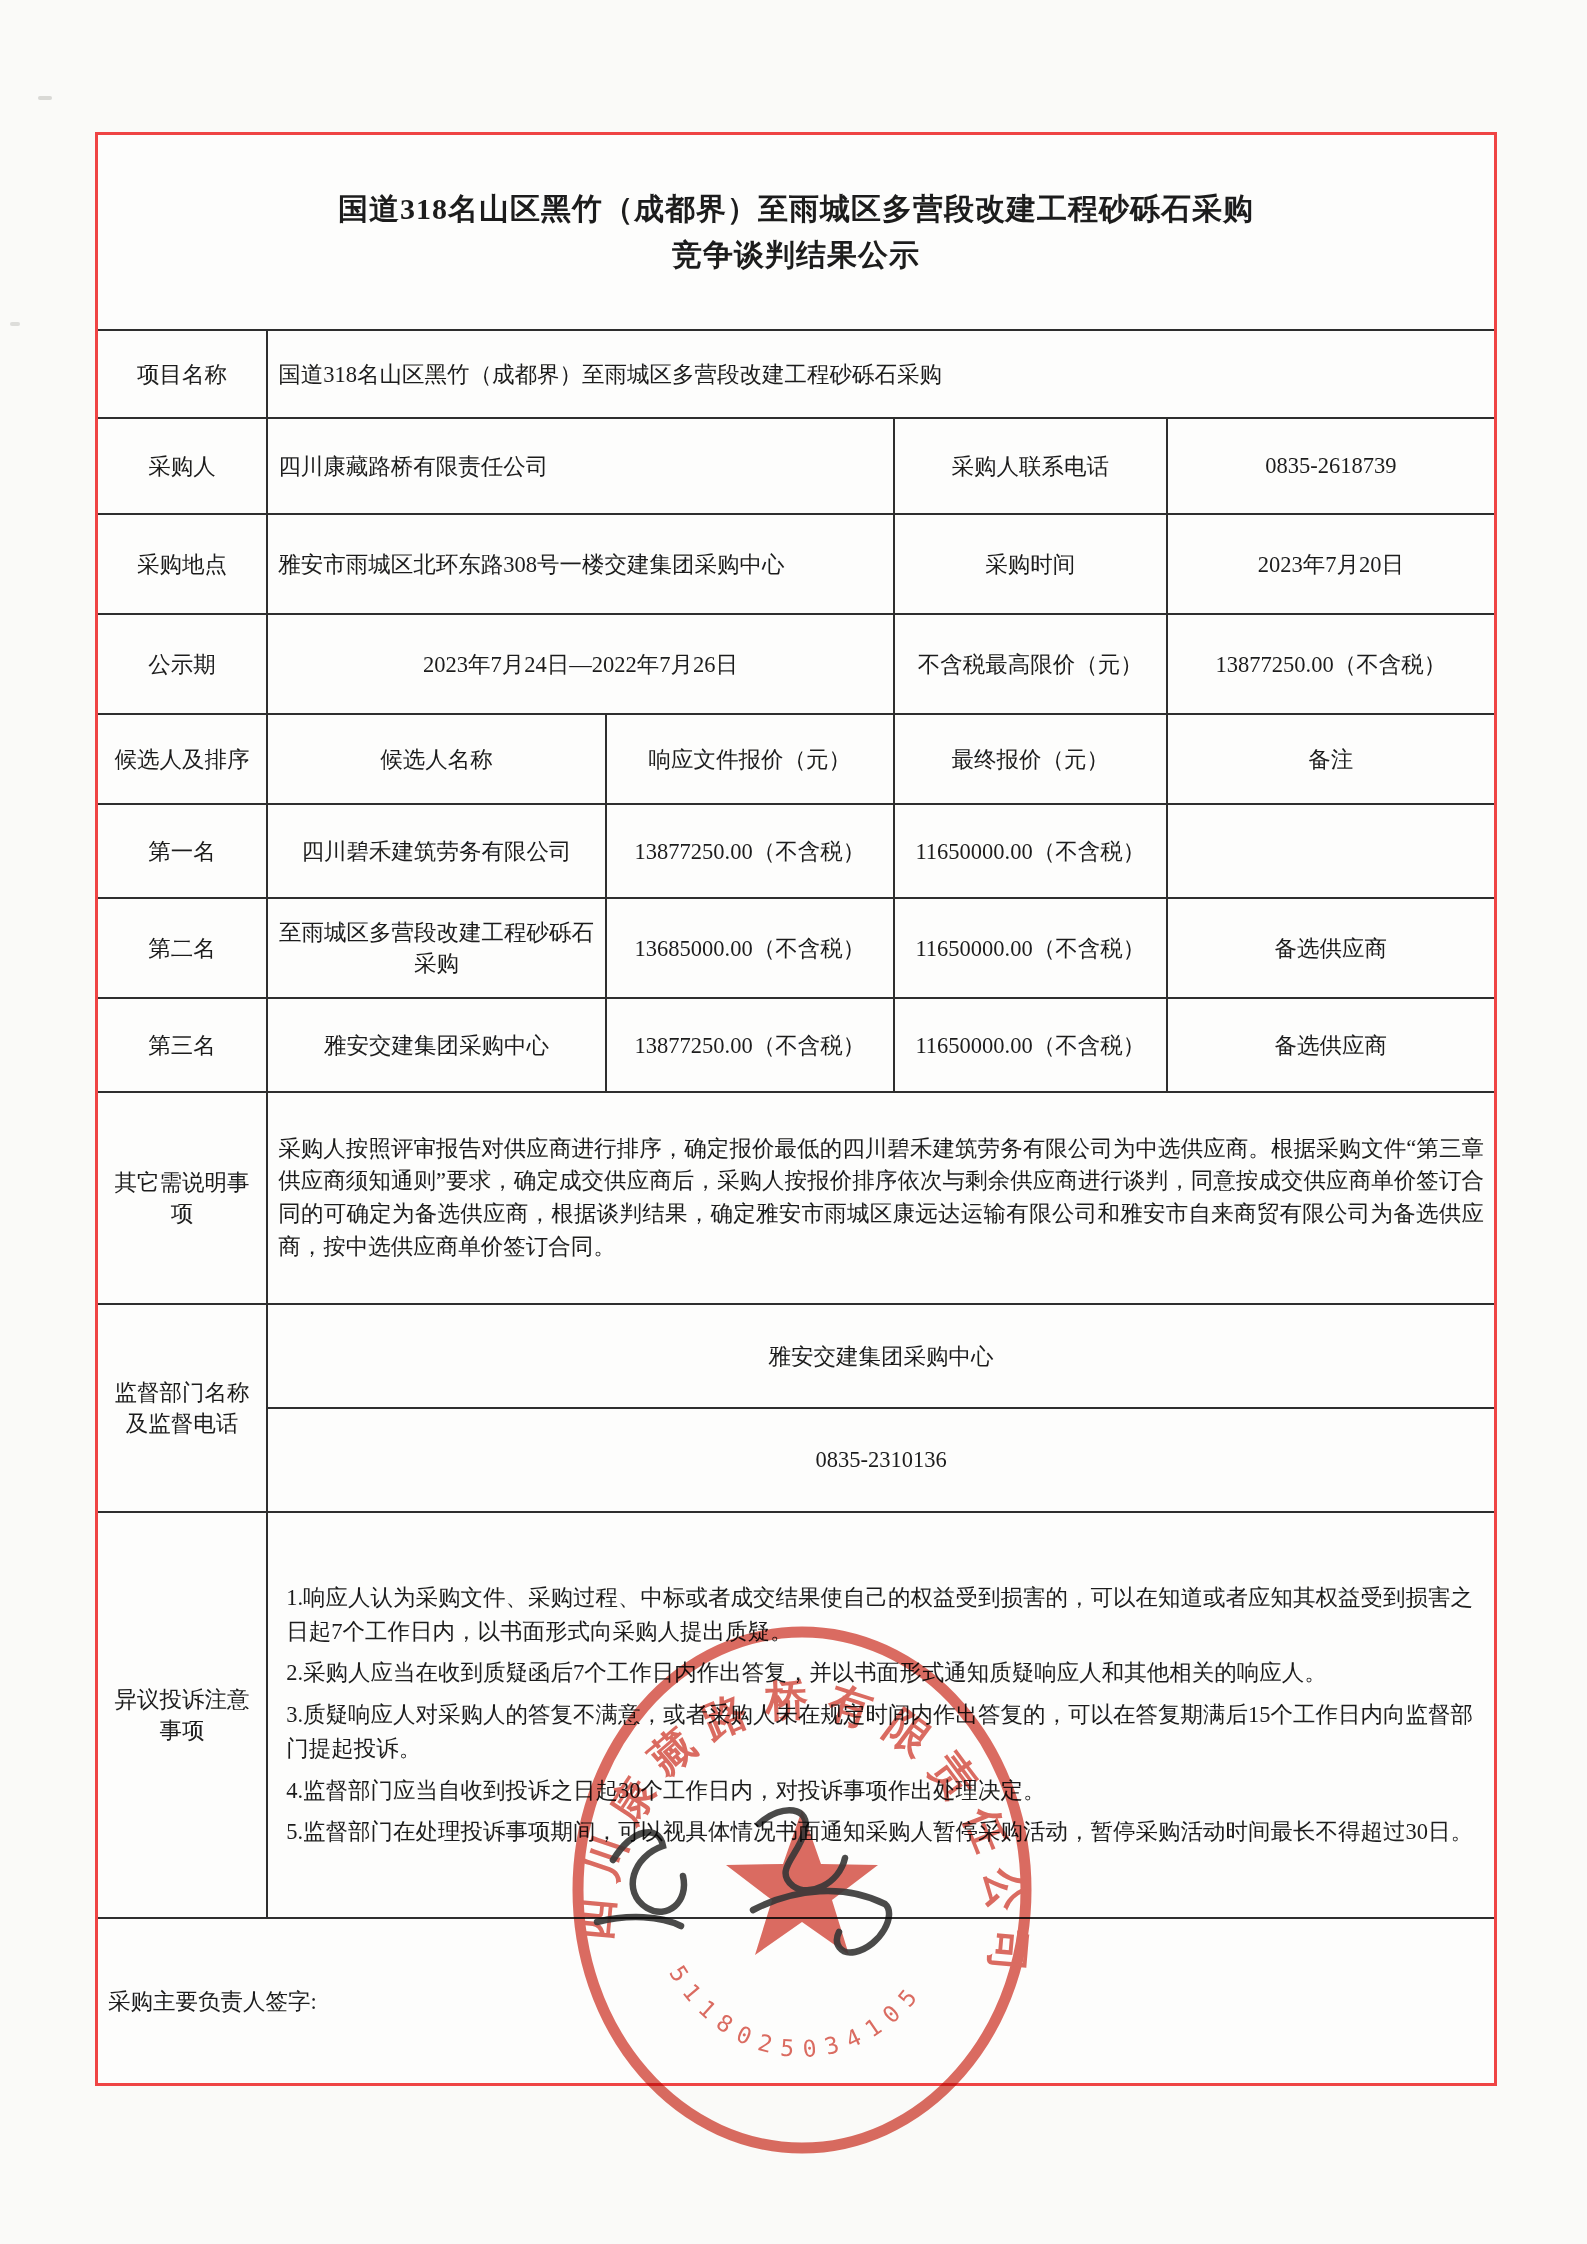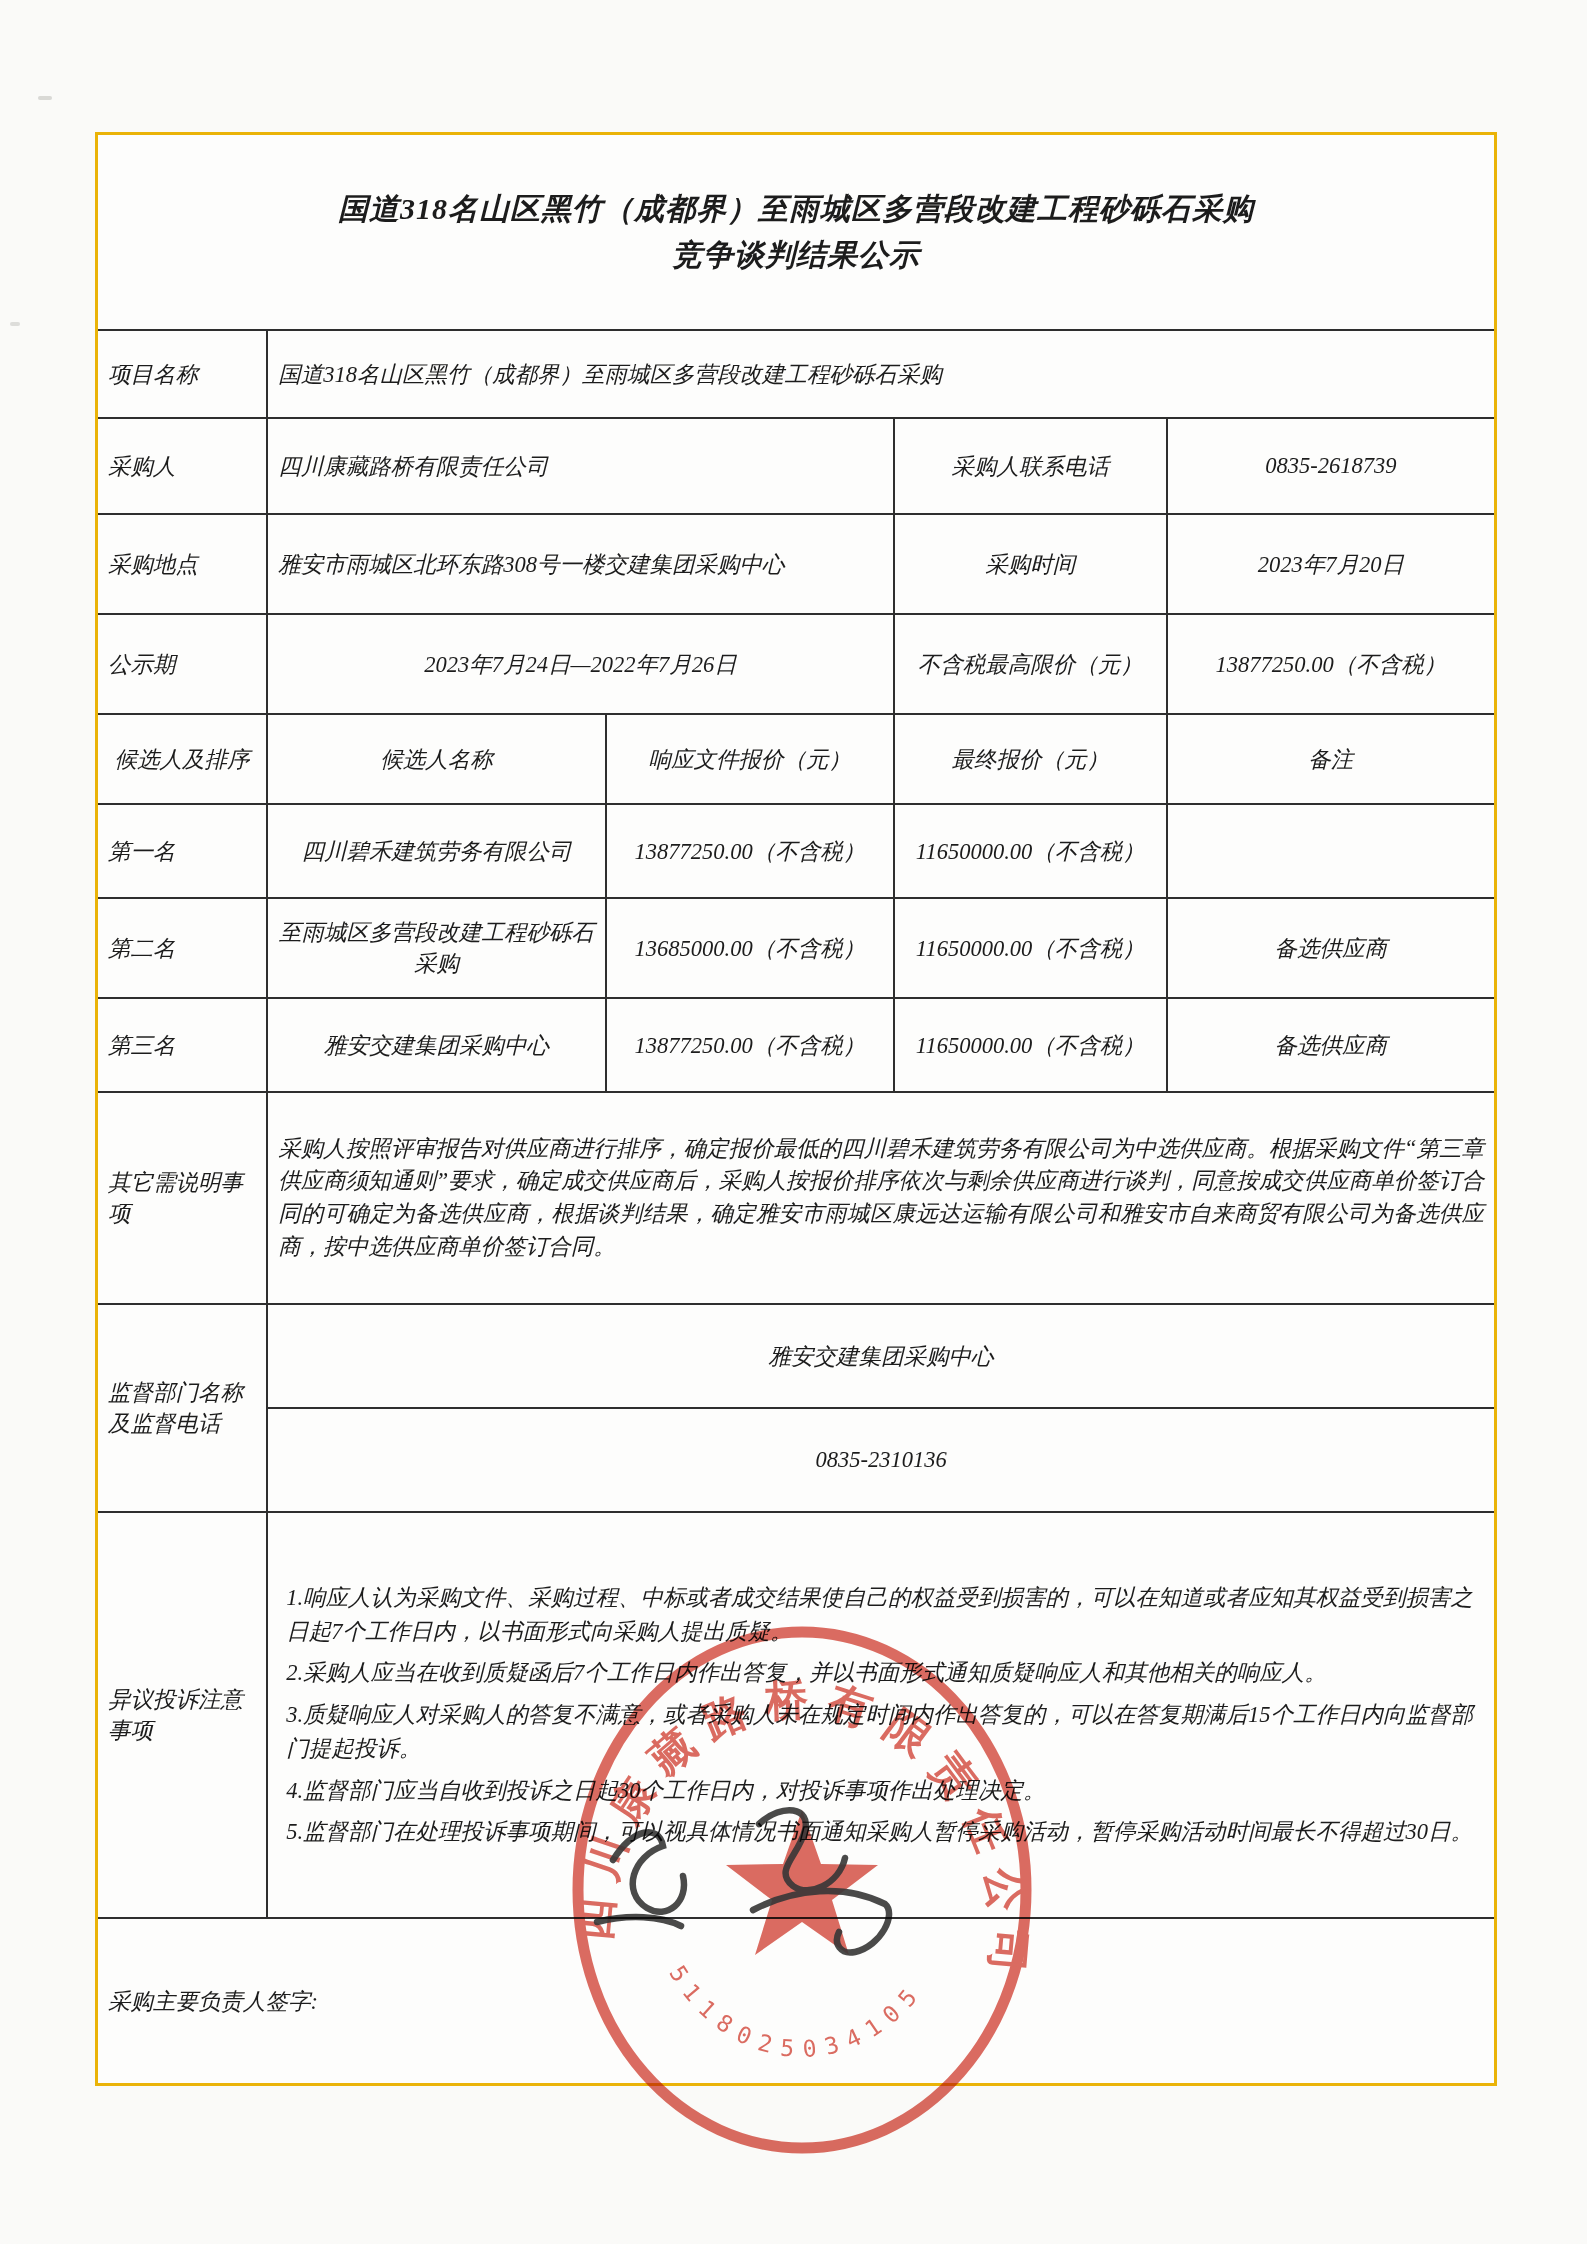"国道318名山区黑竹（成都界）至雨城区多营段改建工程砂砾石采购" table.doc { border: 3px solid #eab308 -> 3px solid #ef4444; font-style: italic -> none }
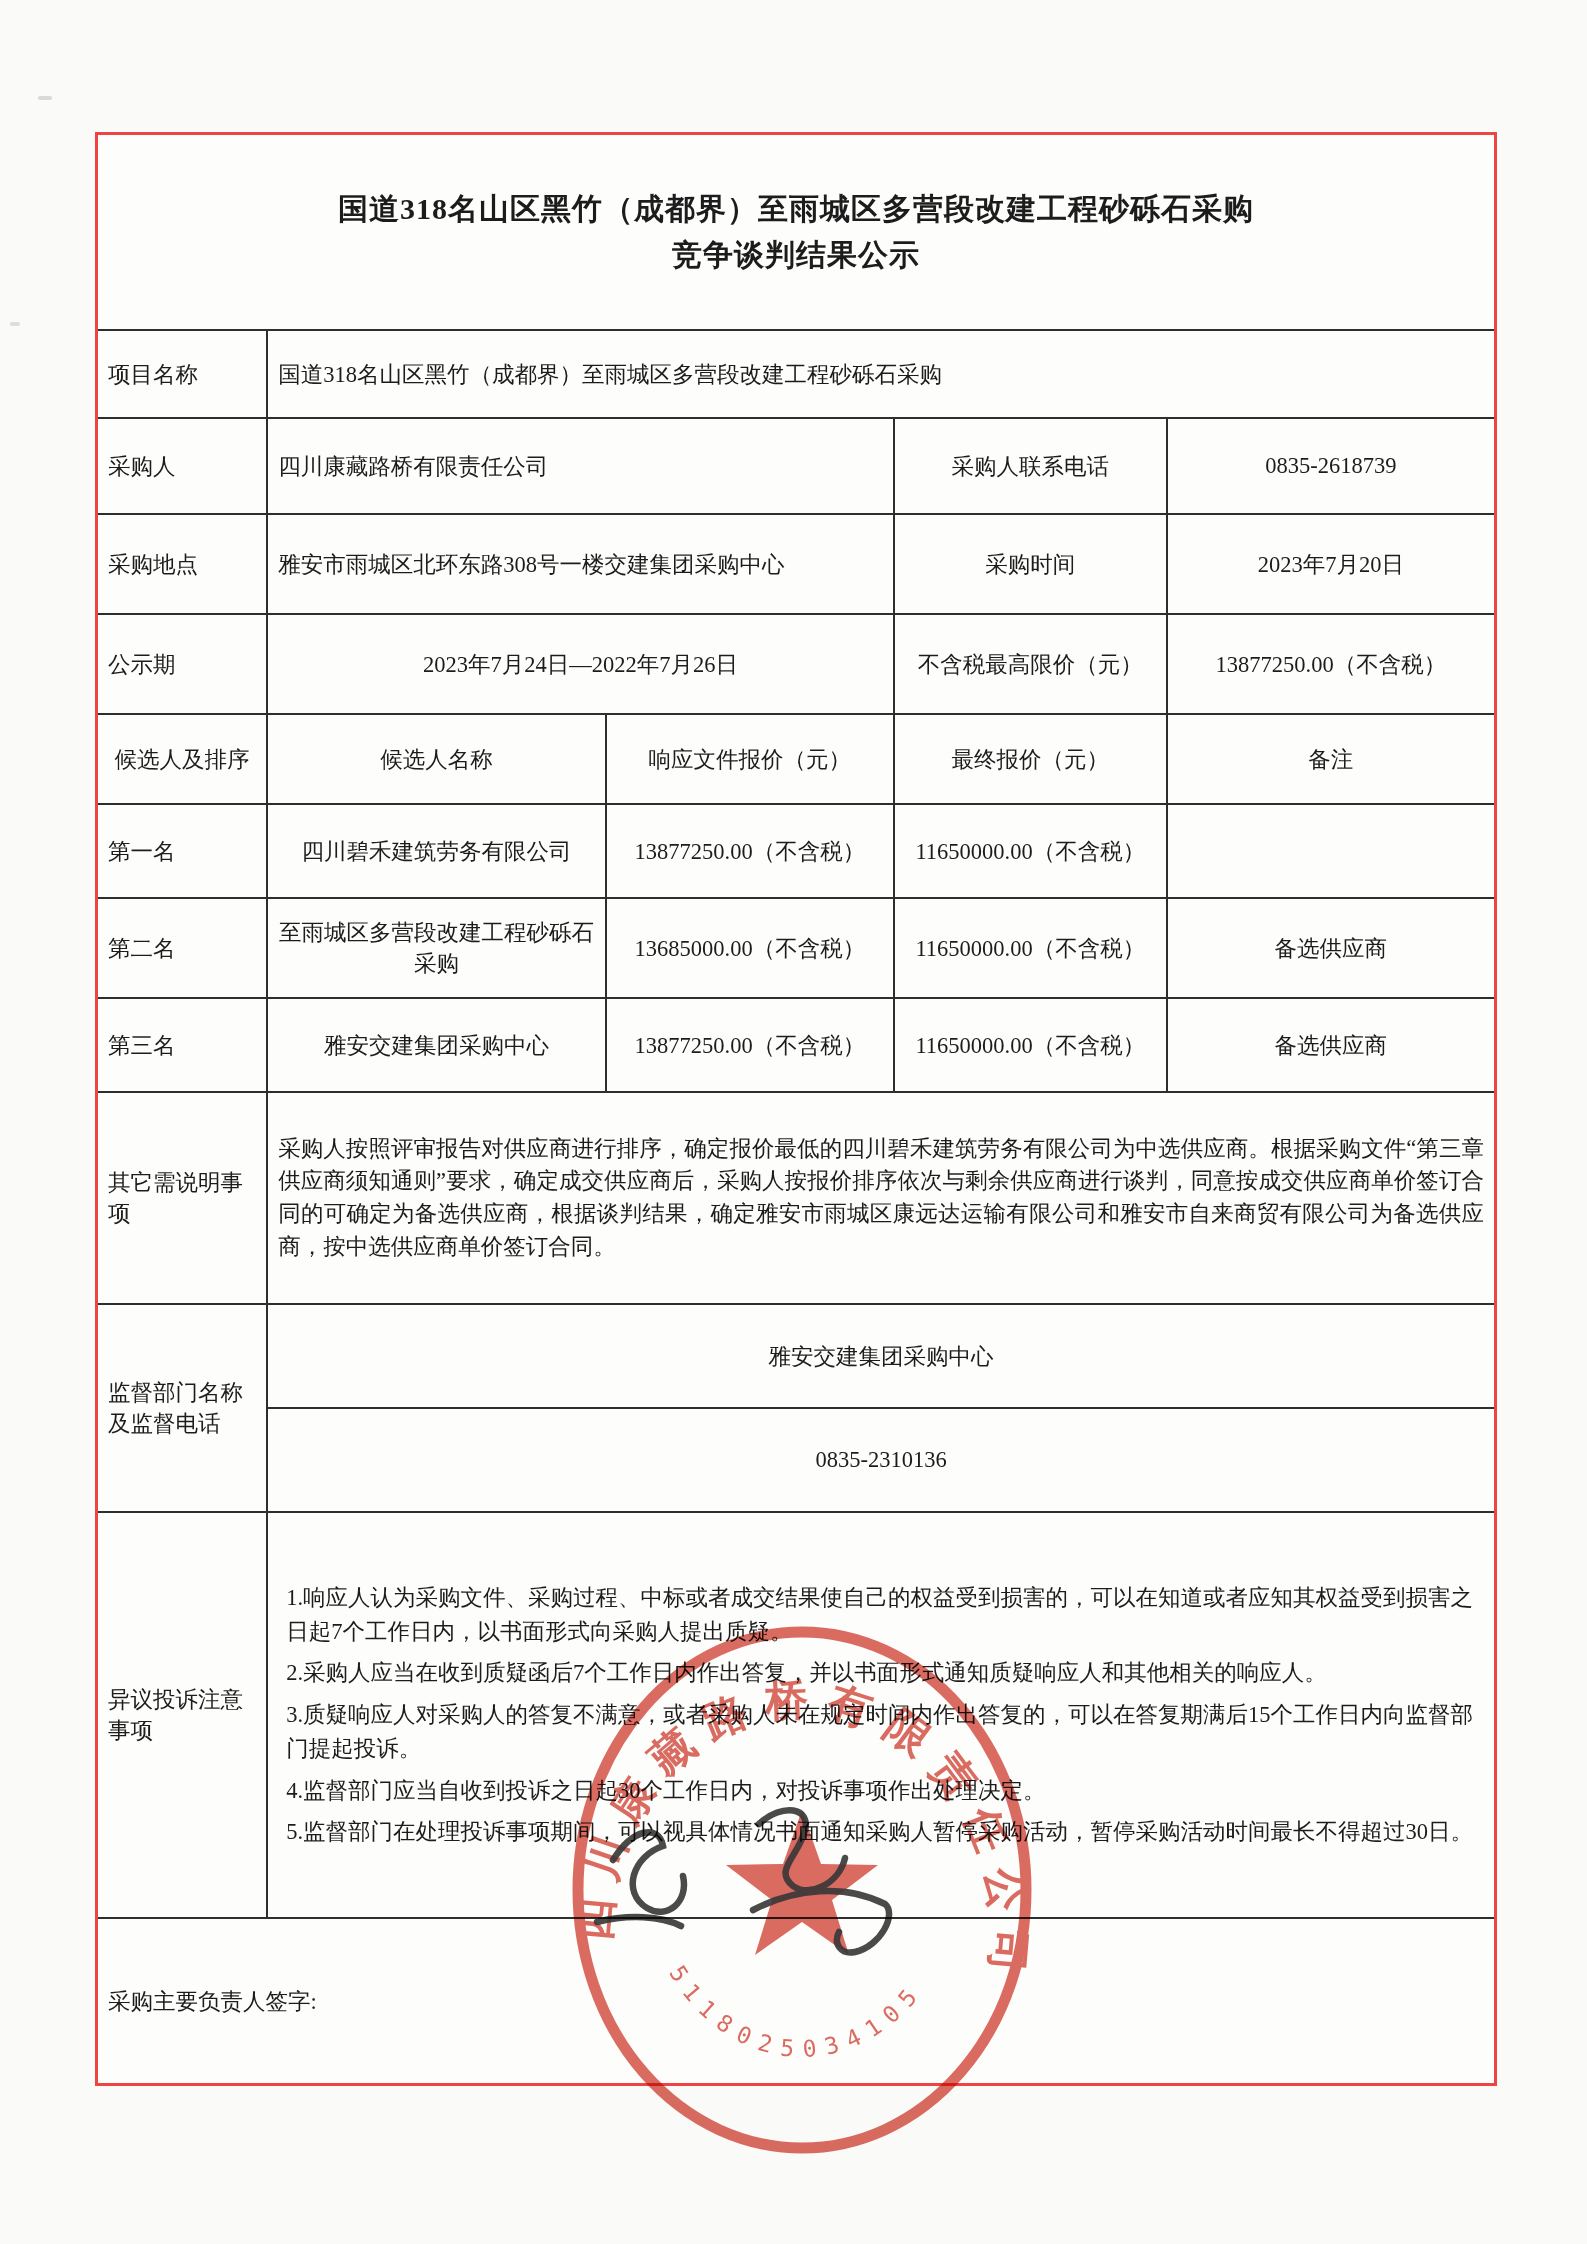"项目名称" .lab { text-align: none -> center }
